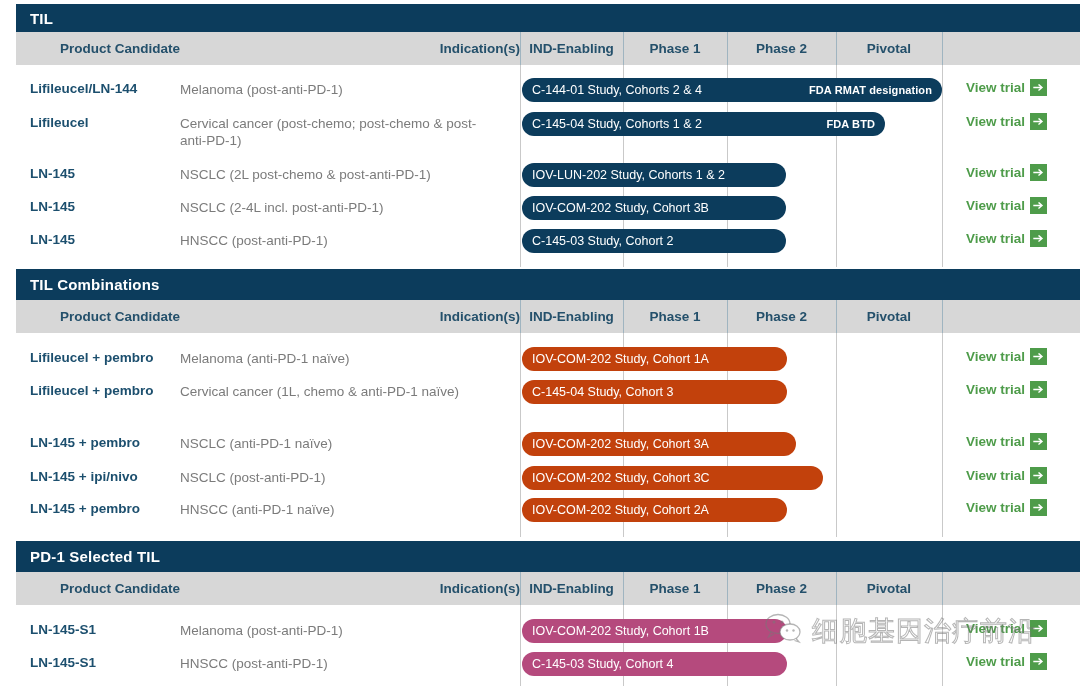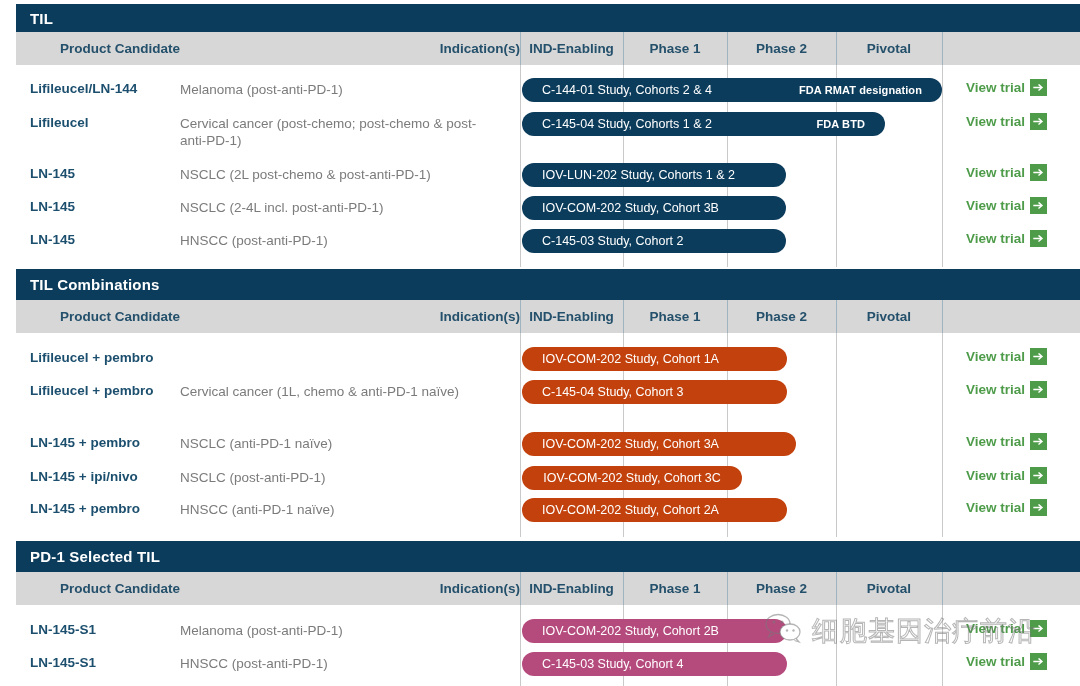"C-144-01 Study, Cohorts 2 &" .pill { padding: 0 20px -> 0 10px }
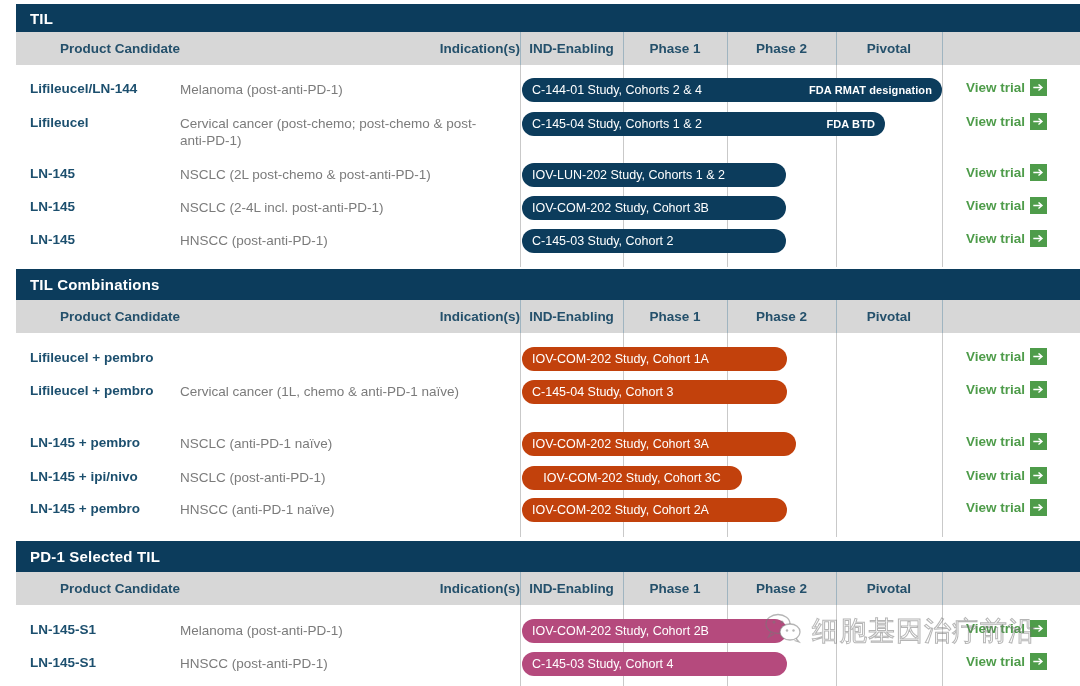"Melanoma (anti-PD-1 naïve)" div.indic { html: none -> <div>Melanoma (anti-PD-1 naïve)</div> }
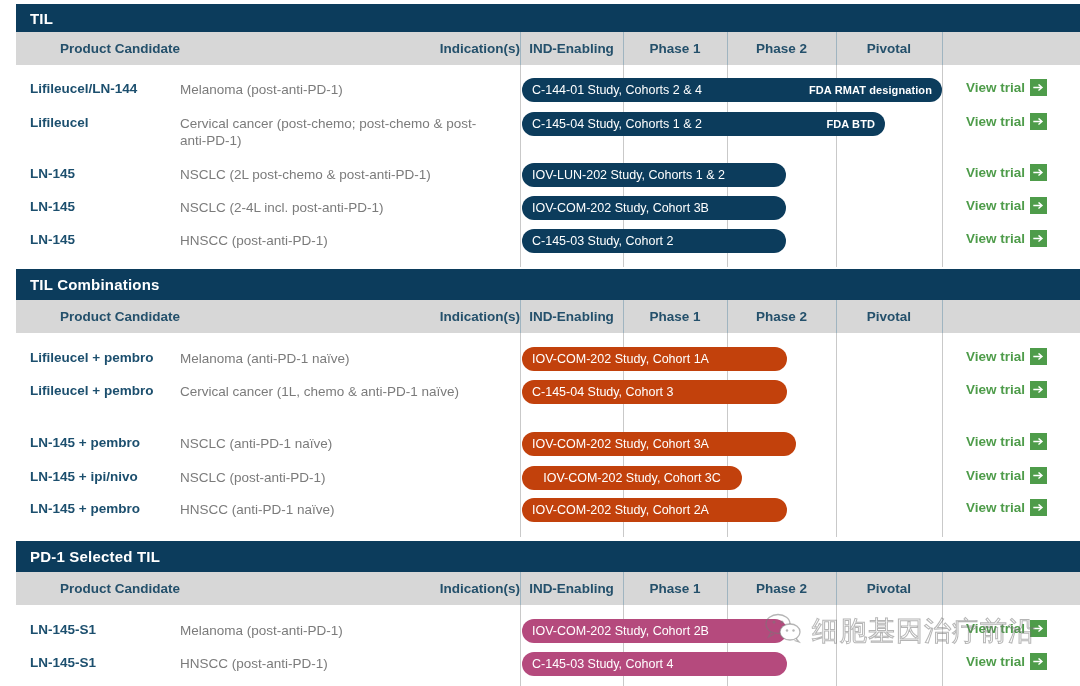"IOV-COM-202 Study, Cohort 3C" div.pill { justify-content: center -> none; width: 220px -> 301px }
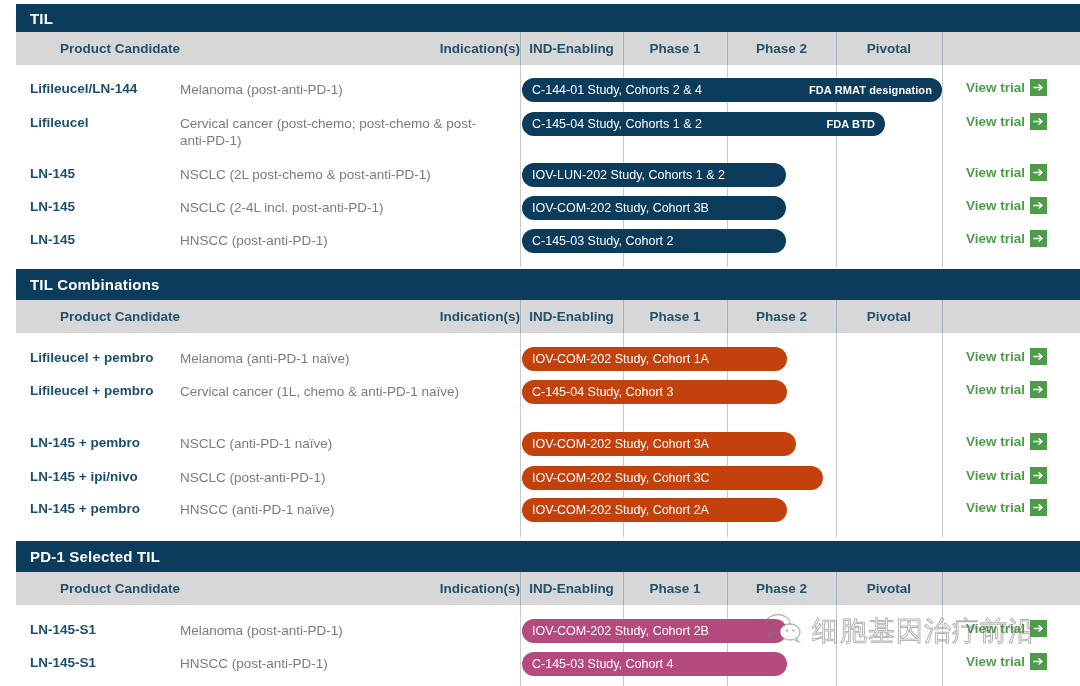"IOV-COM-202 Study, Cohort 2B" span.pill-label { text: 2B -> 1B }
